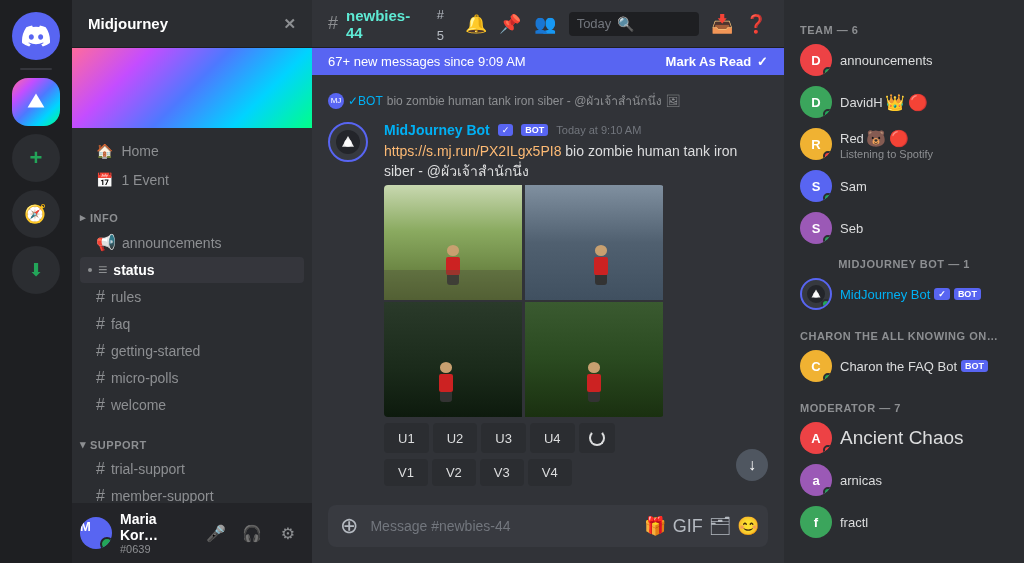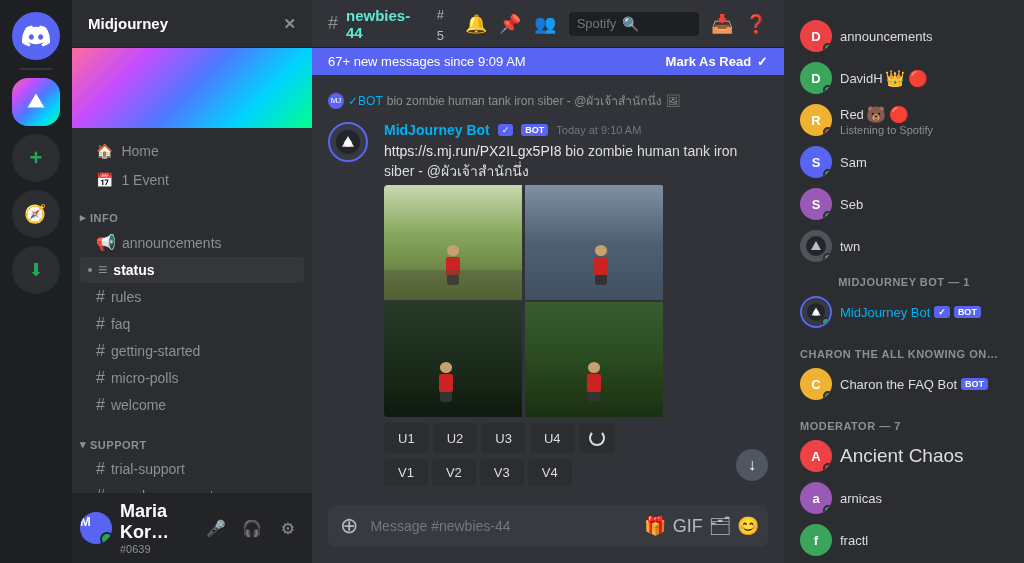"Spotify" span.search-text { text: Spotify -> Today }
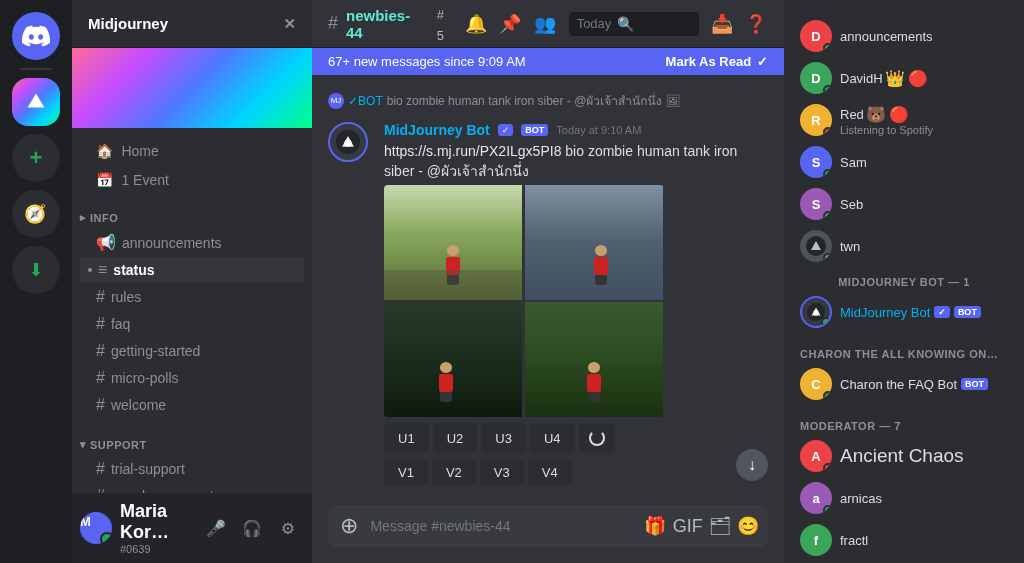"TEAM — 6" div.members-category { html: none -> <div>TEAM — 6</div> }
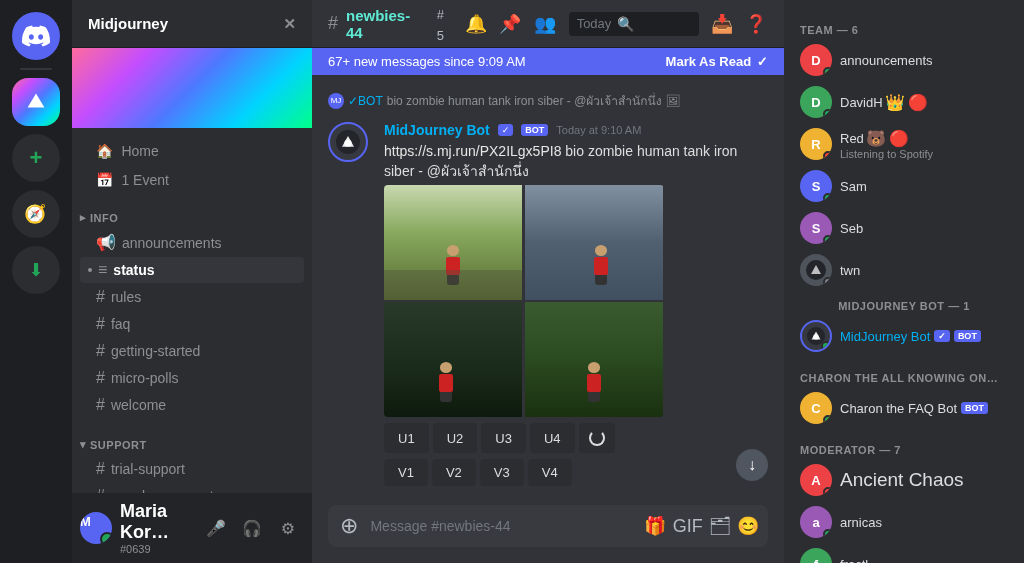"https://s.mj.run/PX2ILgx5PI8" .message-link { color: #e5e5e5 -> #fdba74 }
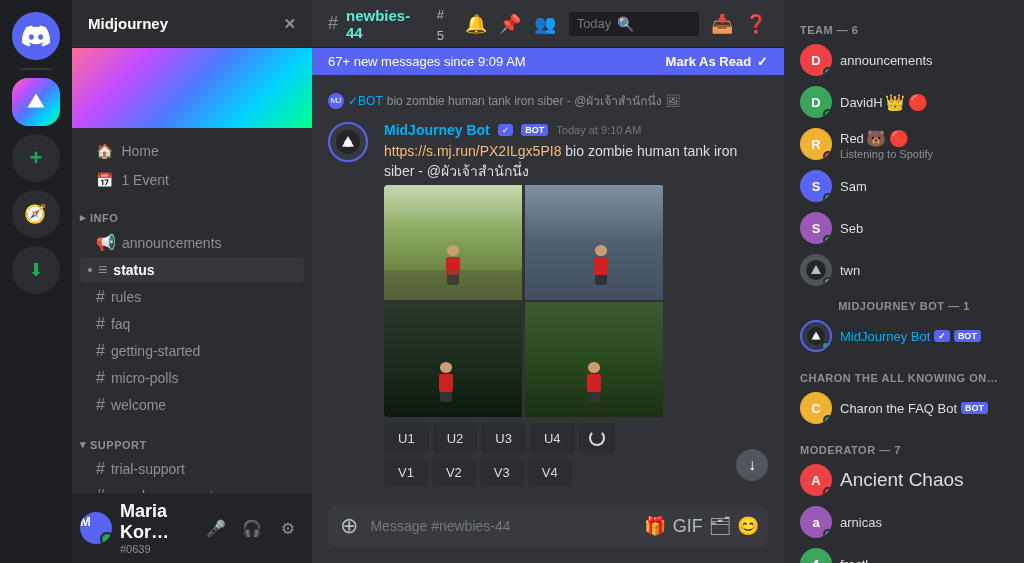"twn" div.member-item { html: <div> <div> <svg> <circle></circle> <path></path> </svg> <div></div> </div> <span>twn</span> </div> -> none }
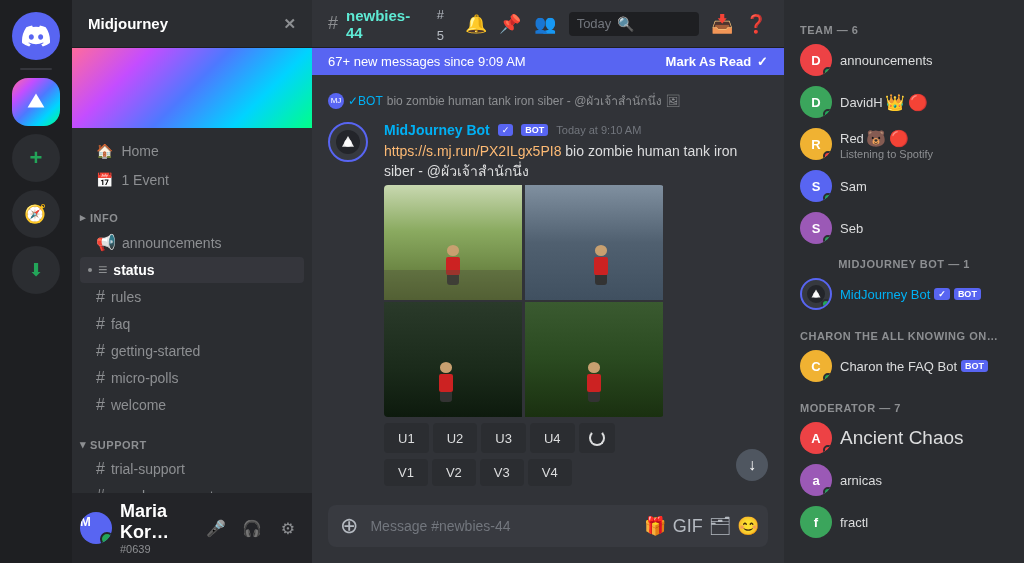"Maria Kor…" .user-name { font-size: 18px -> 14px }
